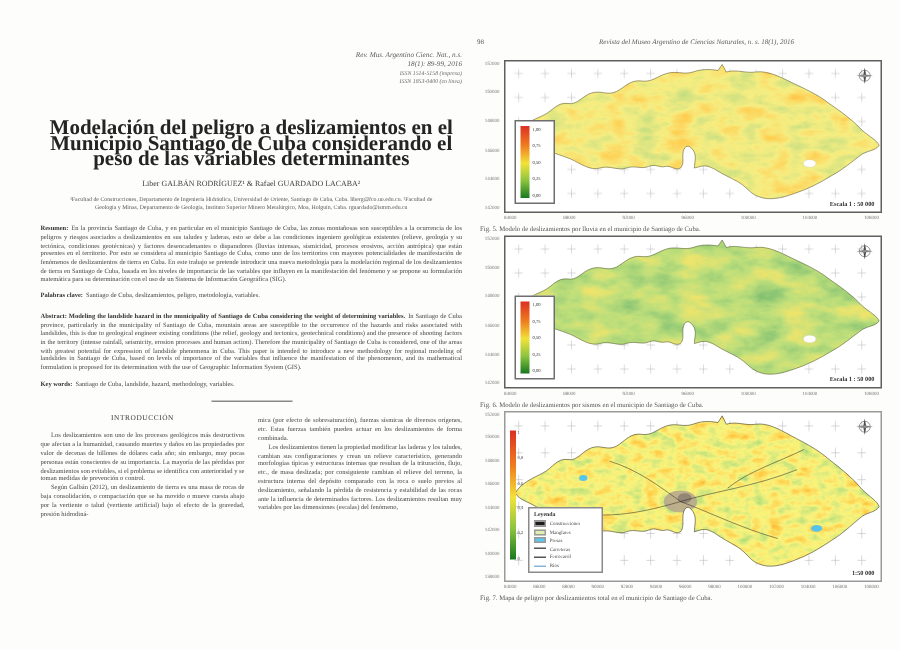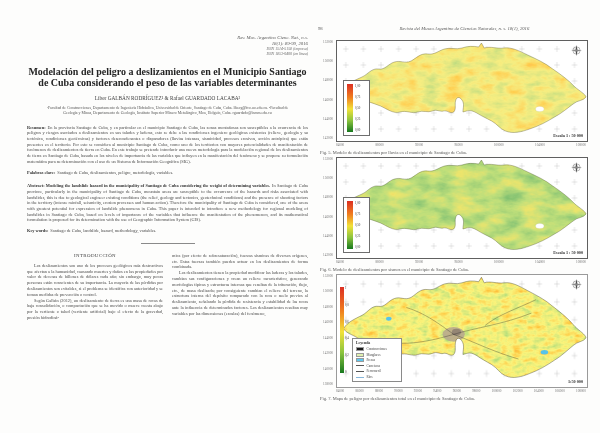"Modelación del peligro a deslizamientos" .paper-title { font-size: 10px -> 14px; margin-top: 10px -> 24px }
